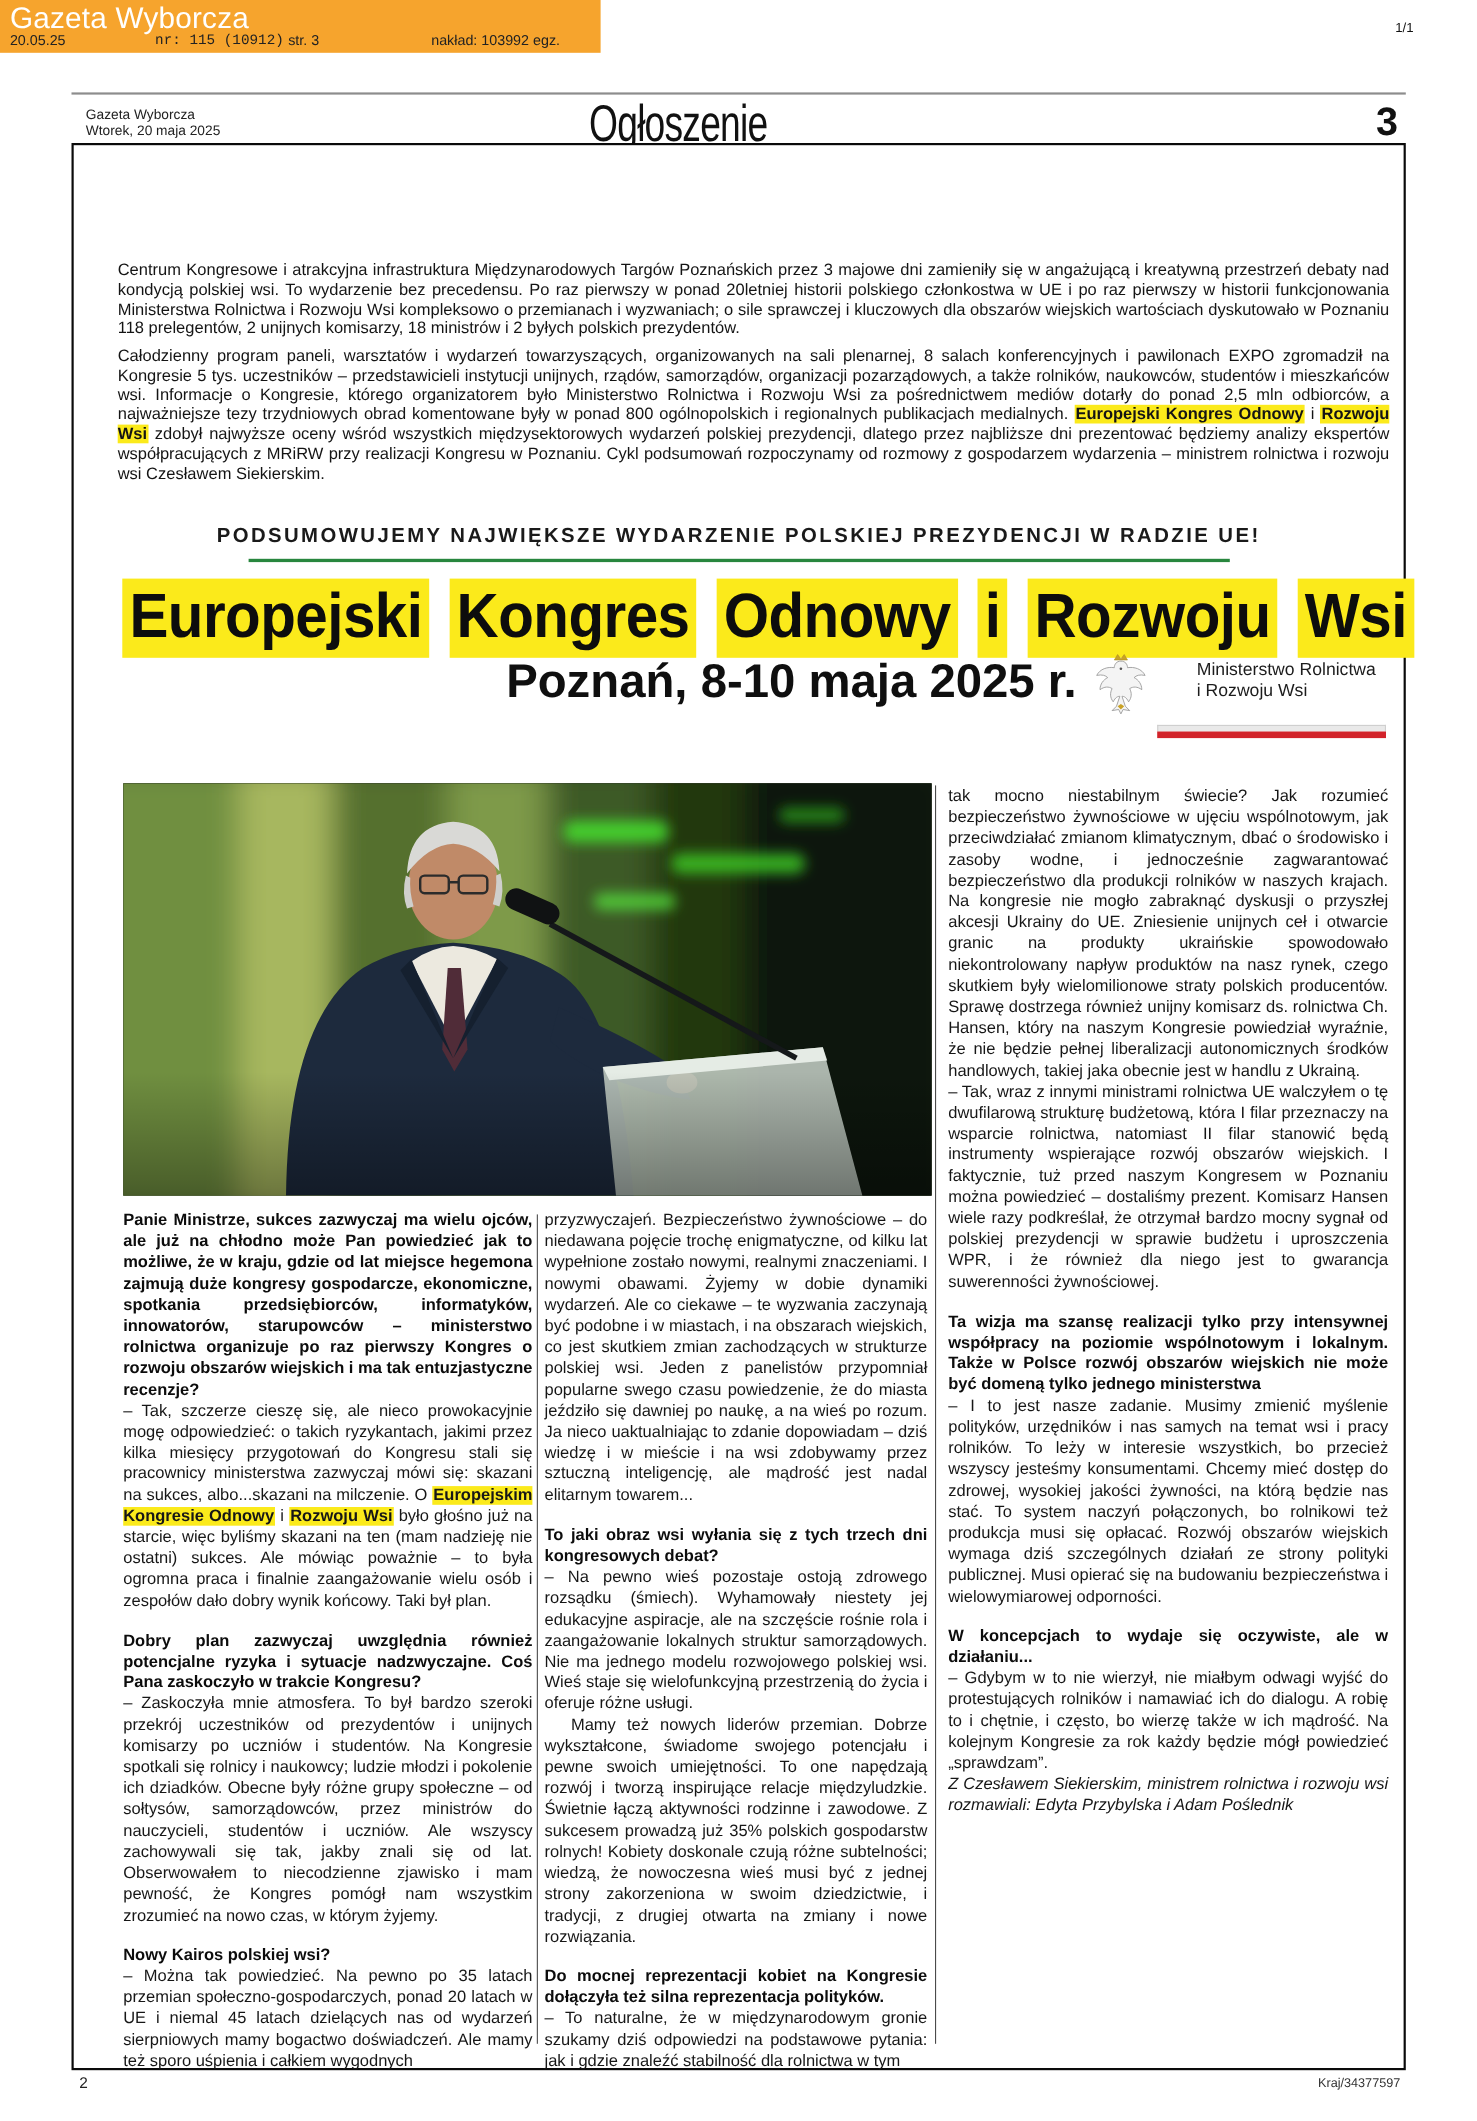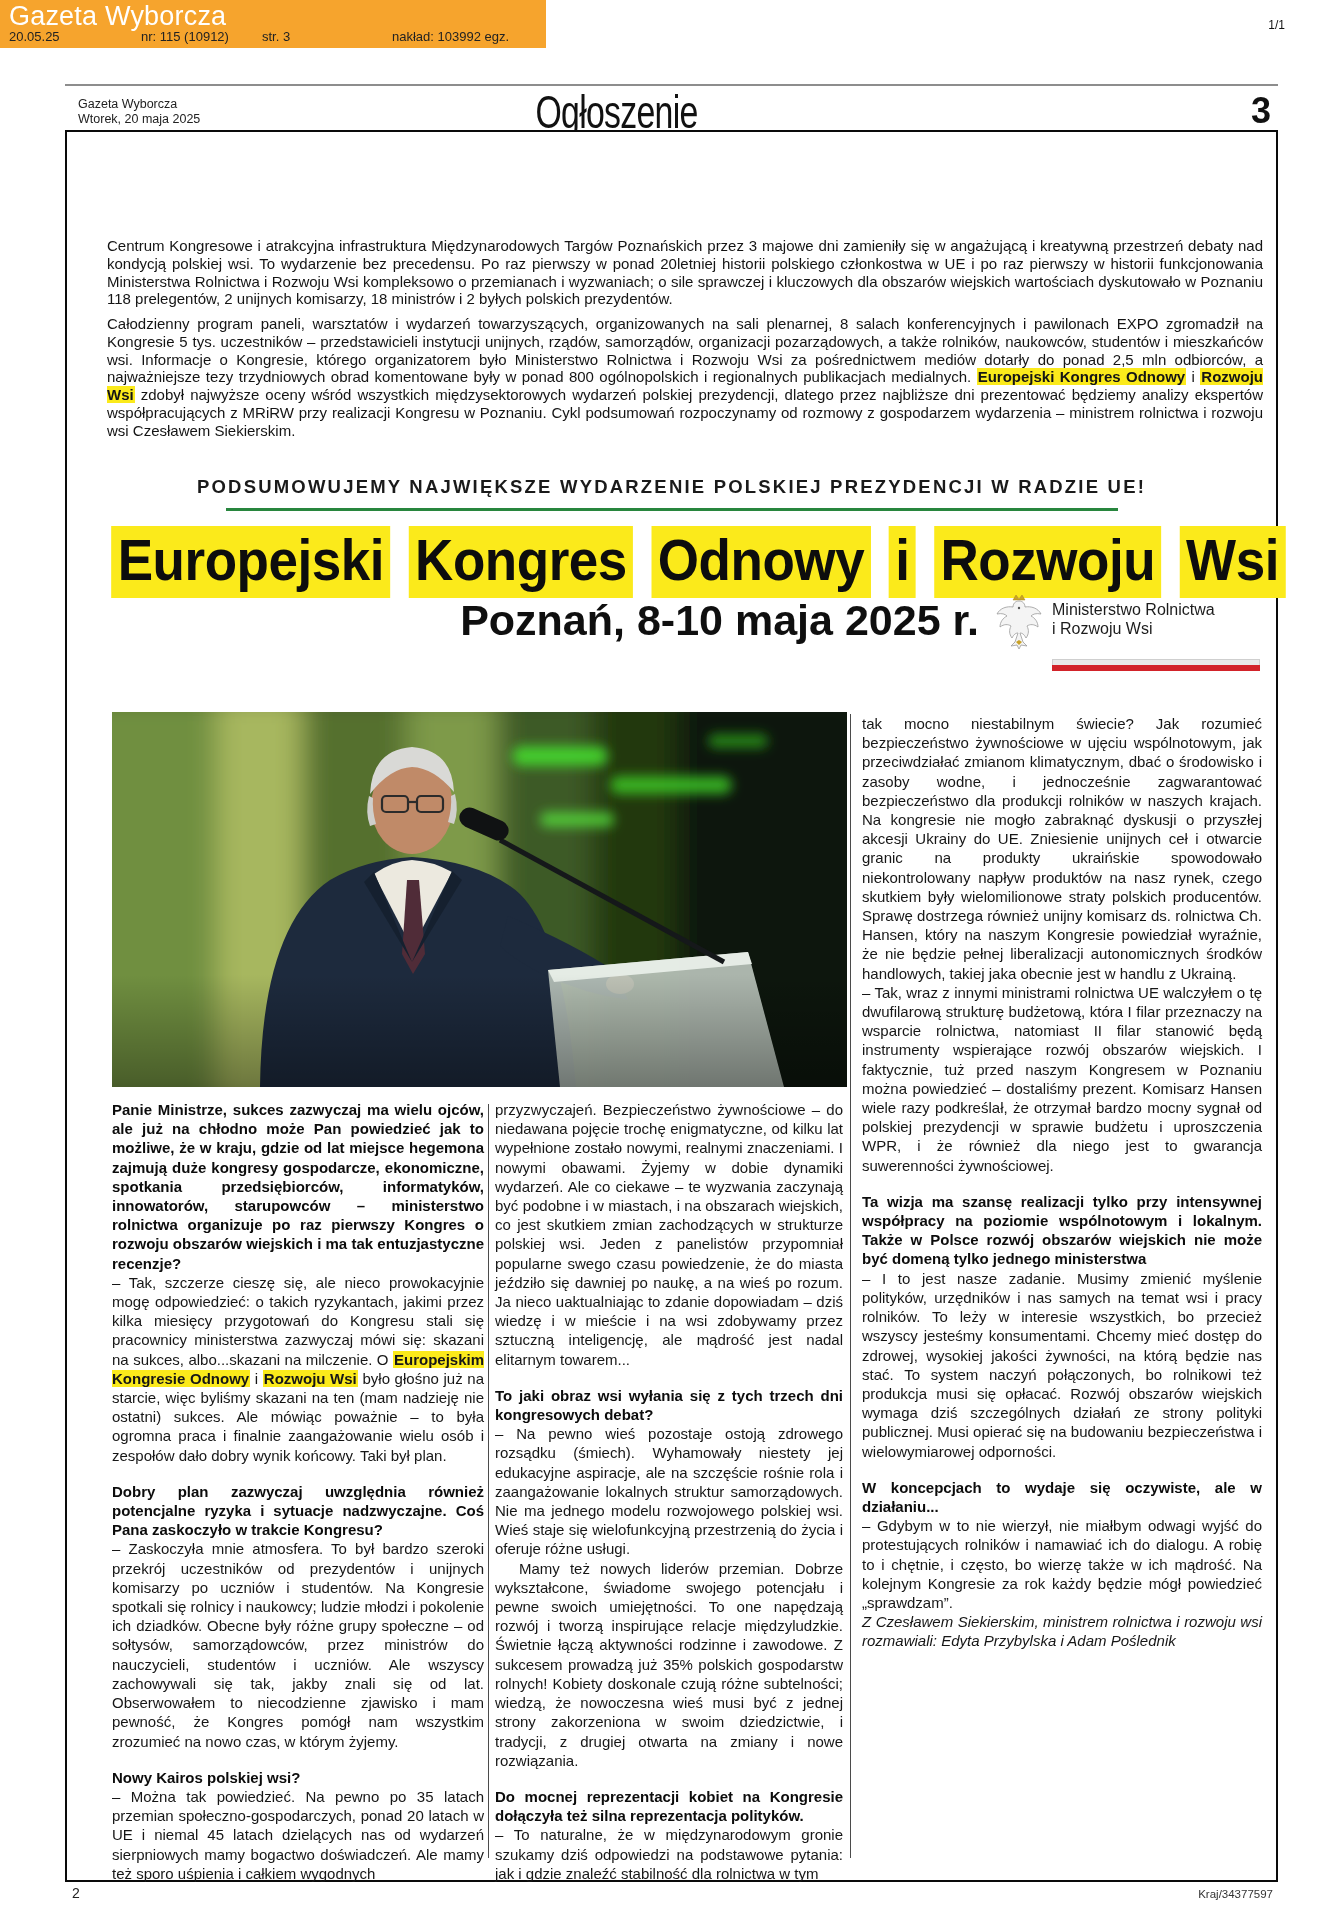"nr: 115 (10912)" .clip-issue { font-family: none -> Liberation Mono, monospace }
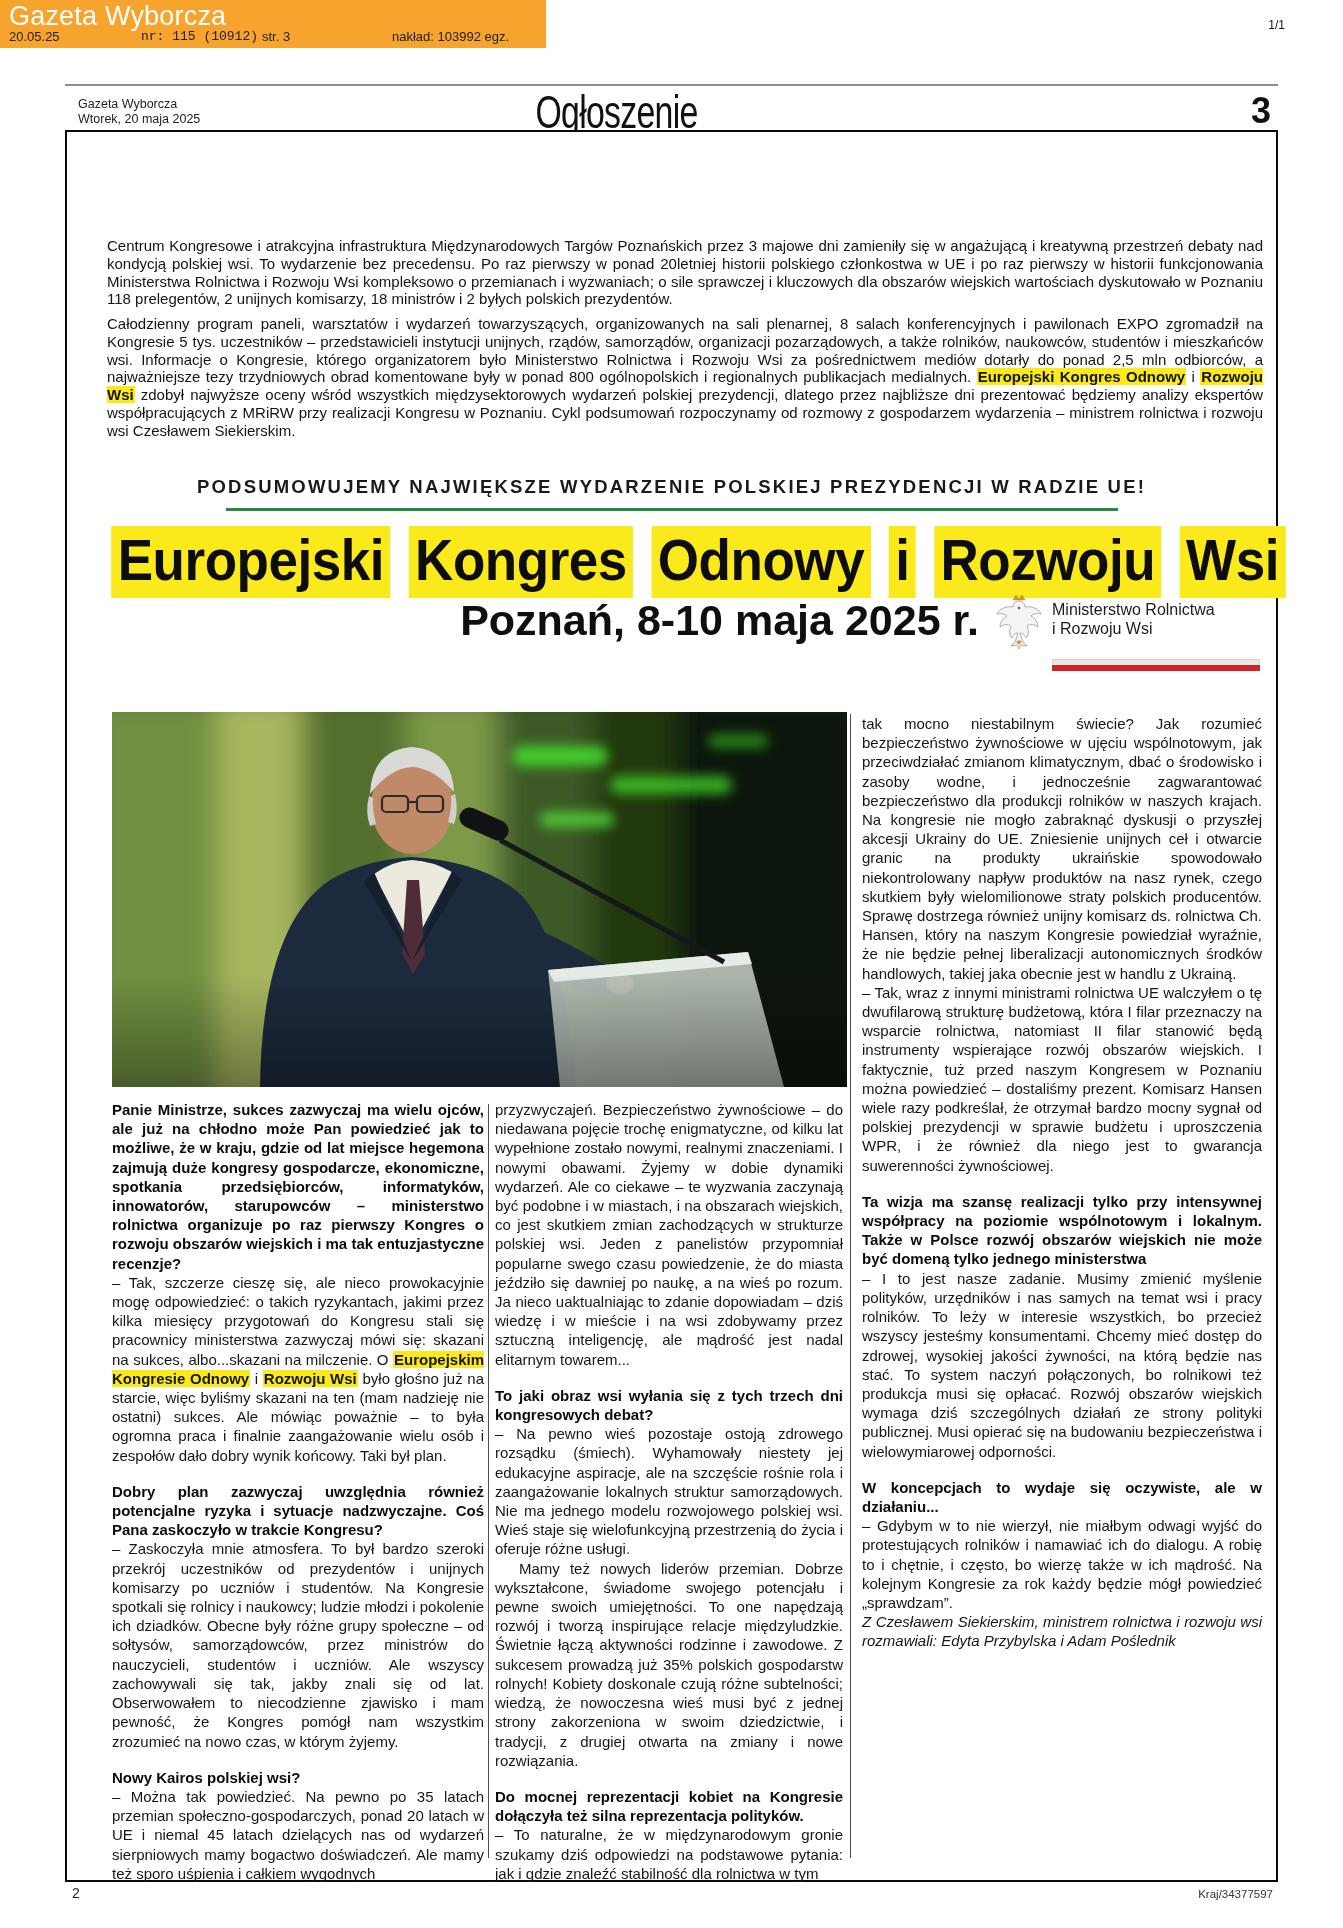"Ministerstwo Rolnictwa" .ministry-row { gap: none -> 36px }
